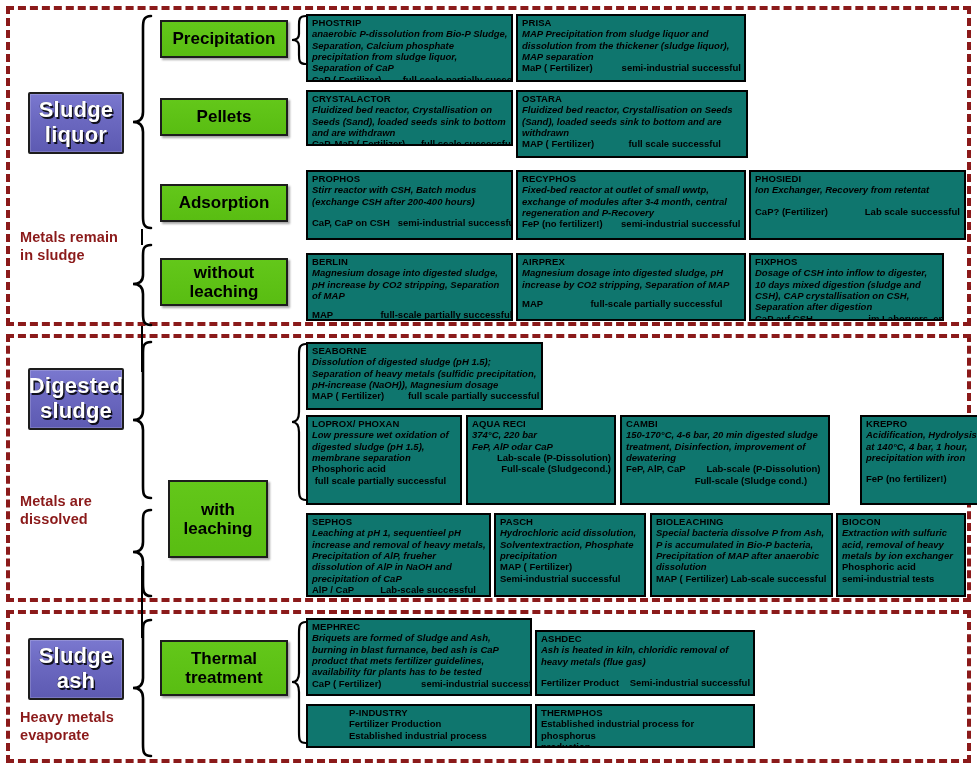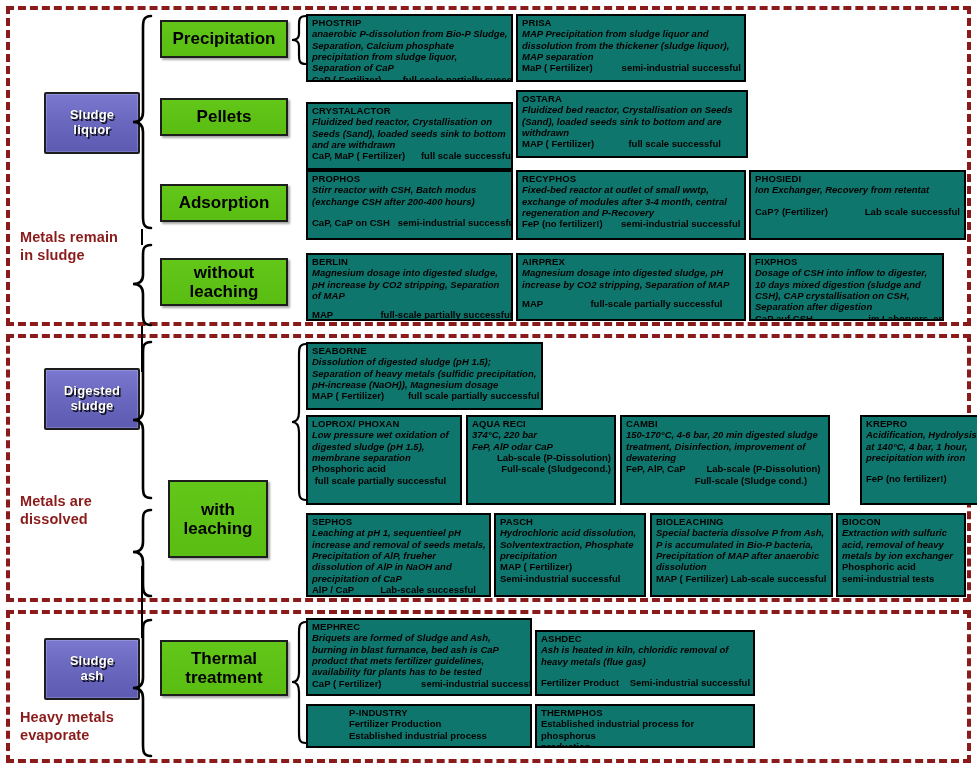"Sludge" .stage-box { font-size: 13px -> 22px; margin-left: 16px -> none }
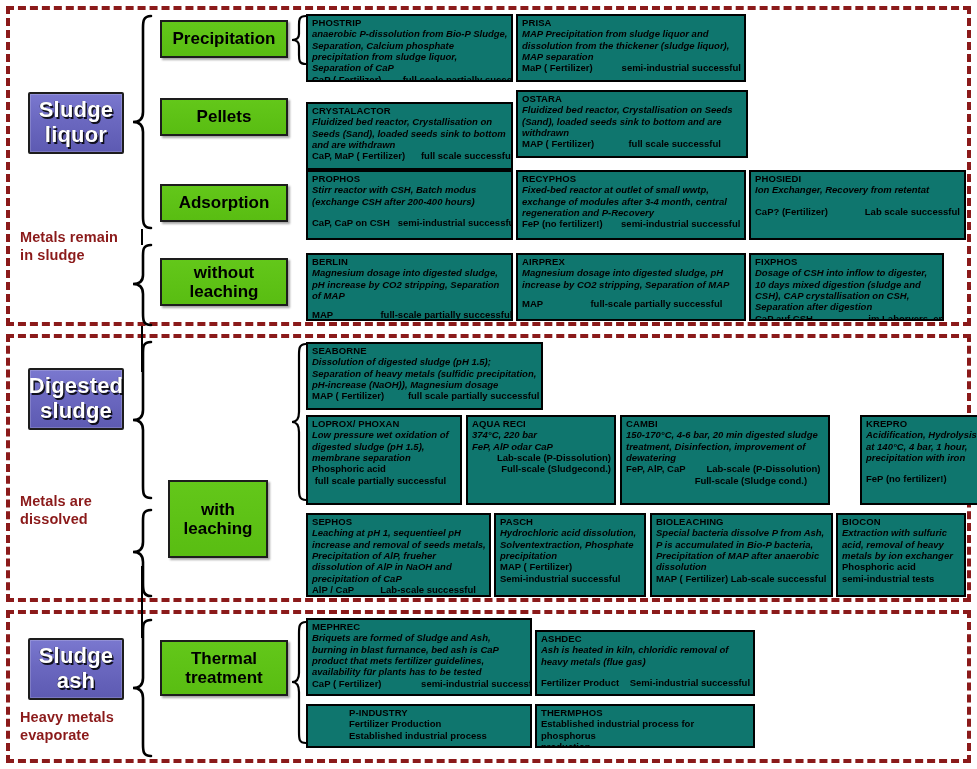"CRYSTALACTOR" div.proc-box { height: 68px -> 56px; margin-top: 12px -> none }
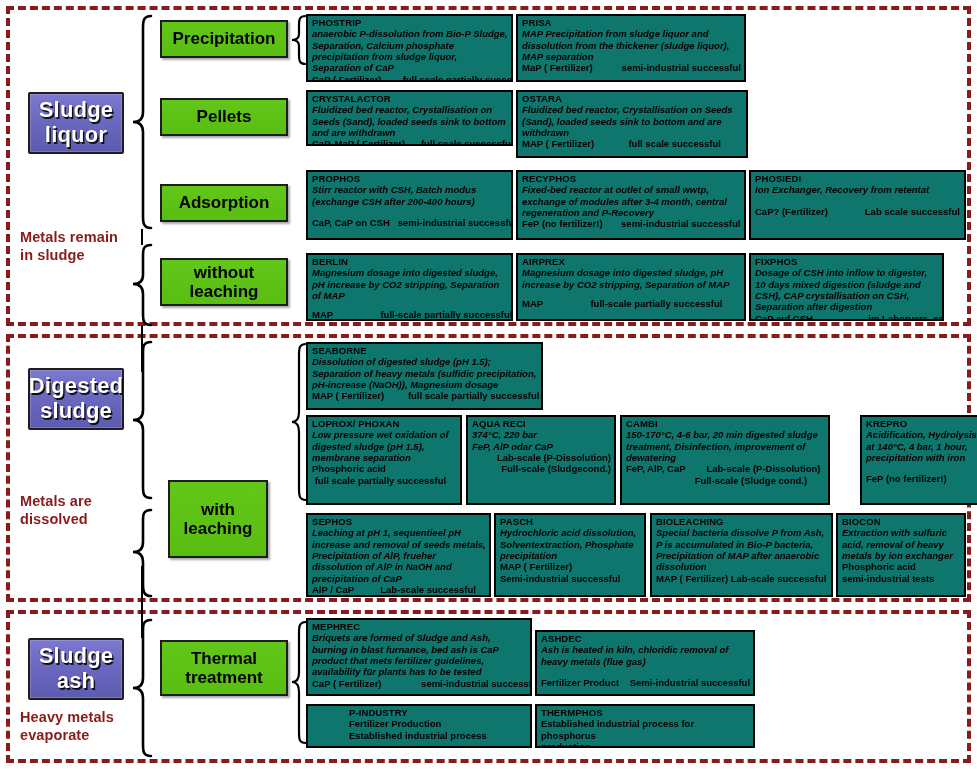"Leaching at pH 1, sequentieel" div.proc-desc { text: seeds -> heavy }
